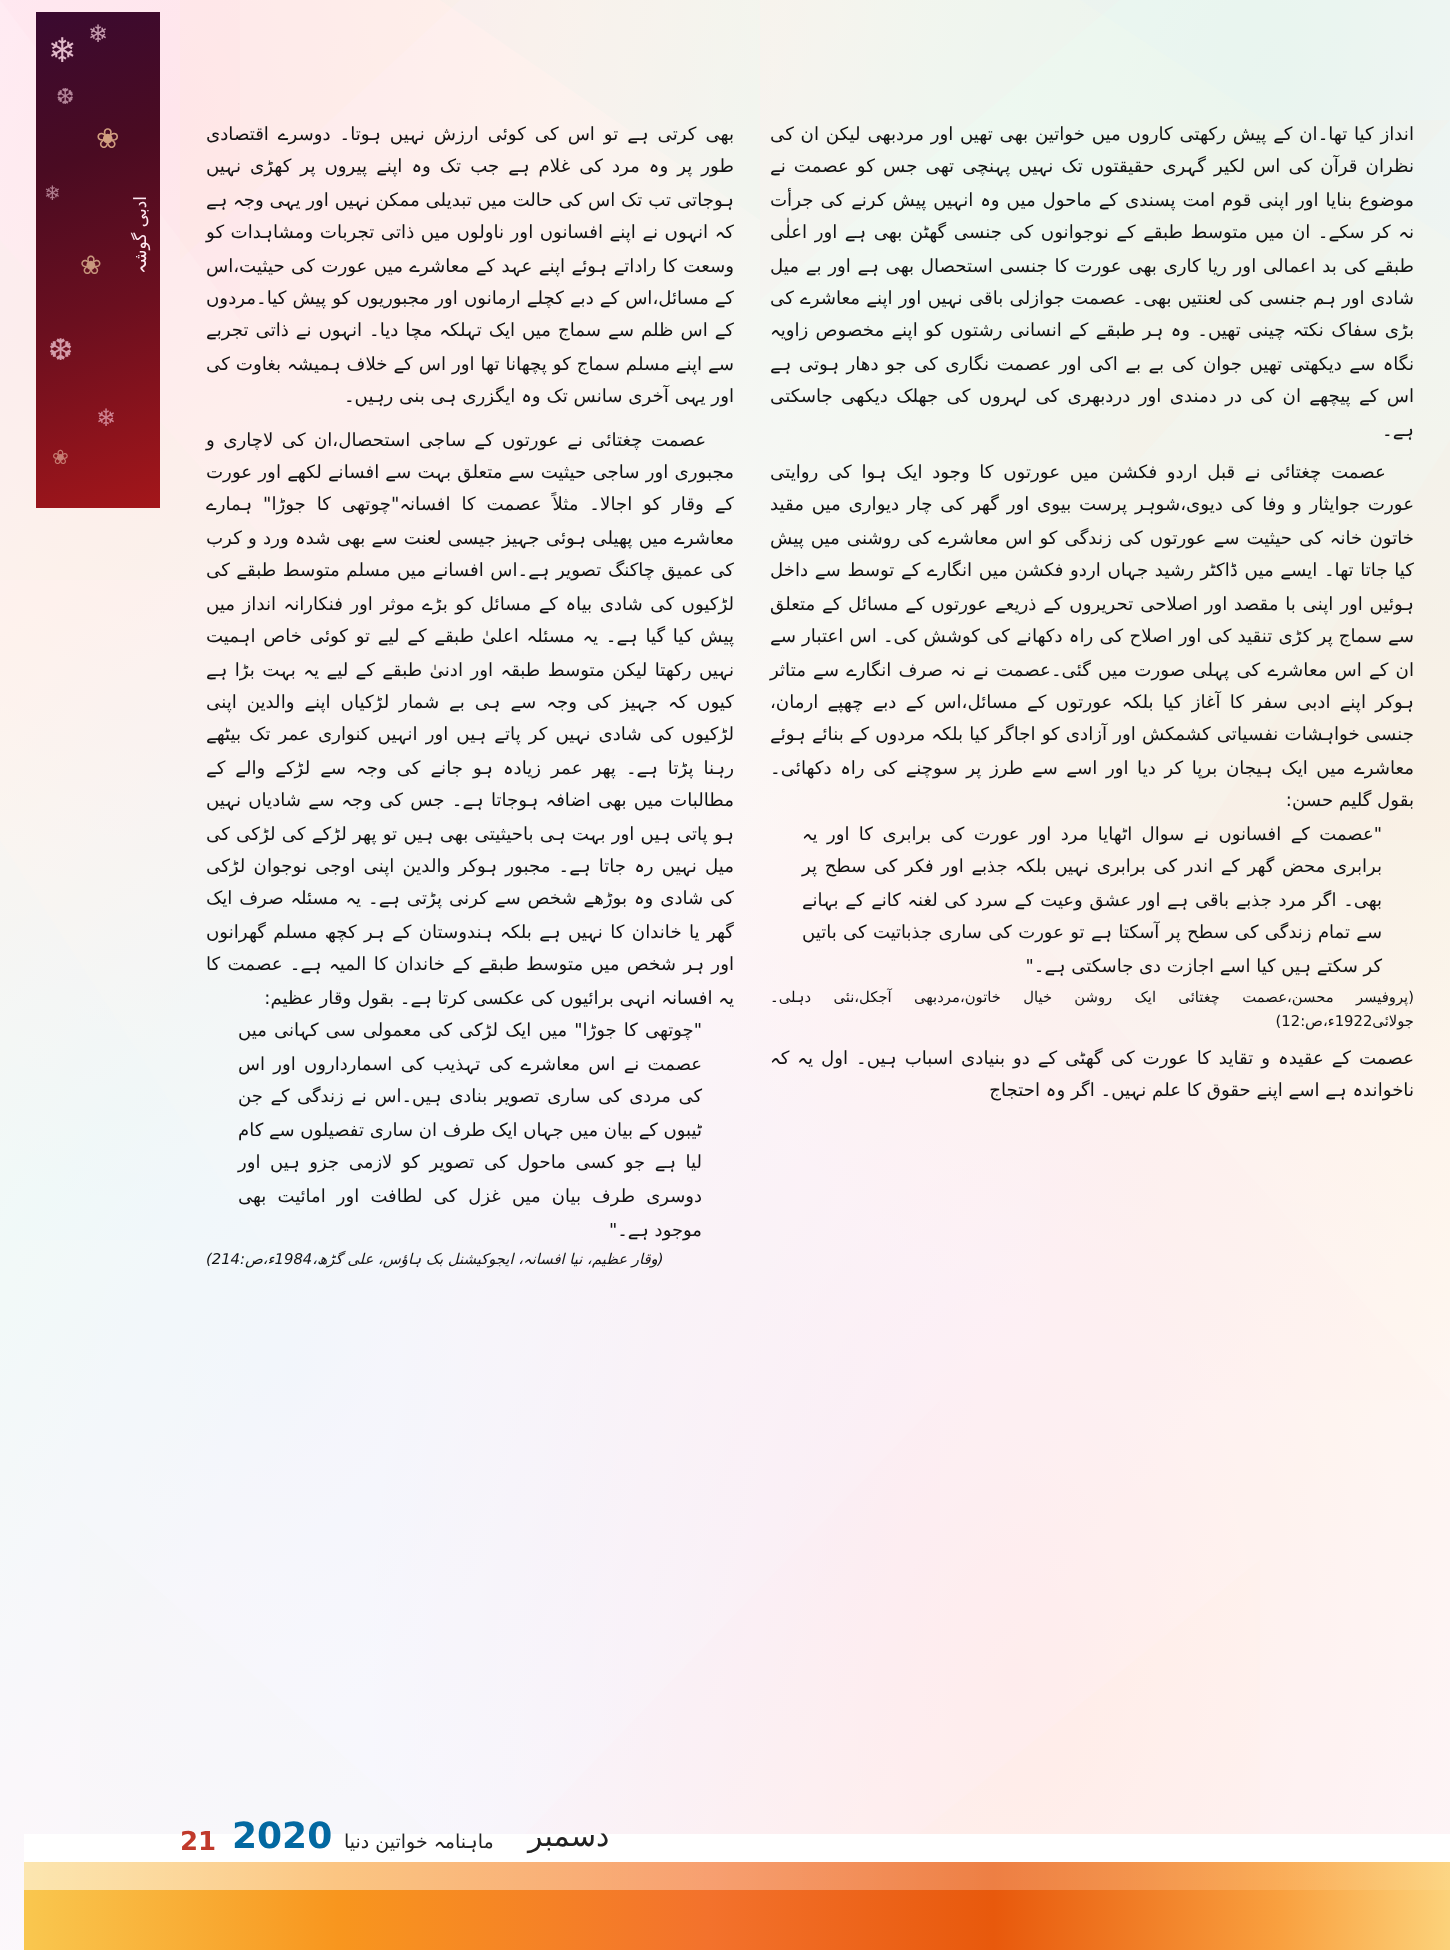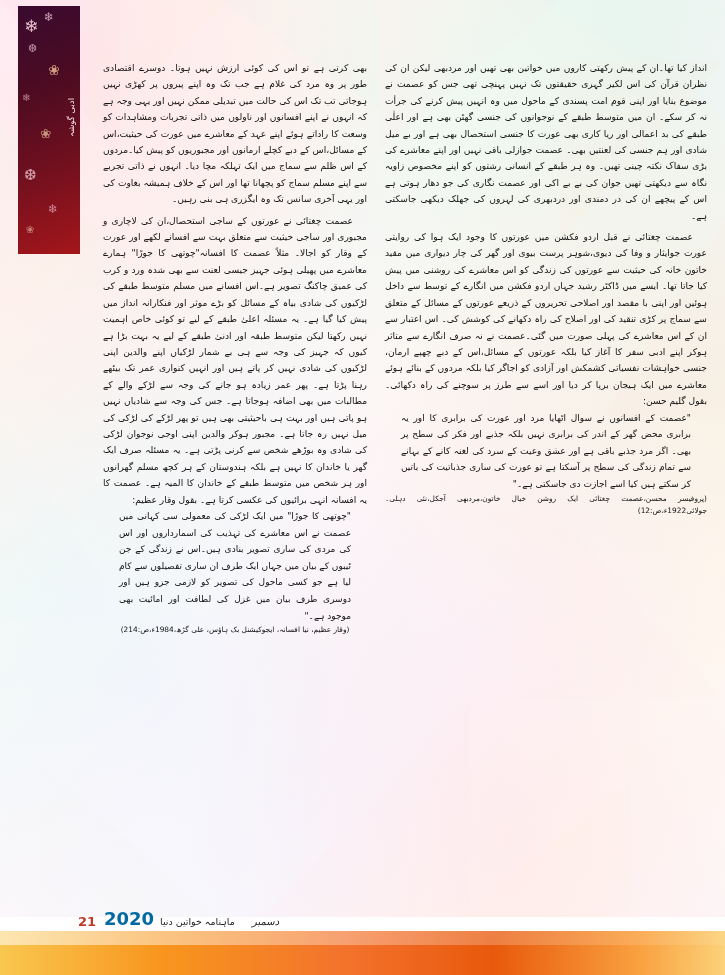"عصمت کے عقیدہ و تقاید" p { html: none -> <p>عصمت کے عقیدہ و تقاید کا عورت کی گھٹی کے دو بنیادی اسباب ہیں۔ اول یہ کہ ناخواندہ ہے اسے اپنے حقوق کا علم نہیں۔ اگر وہ احتجاج</p> }
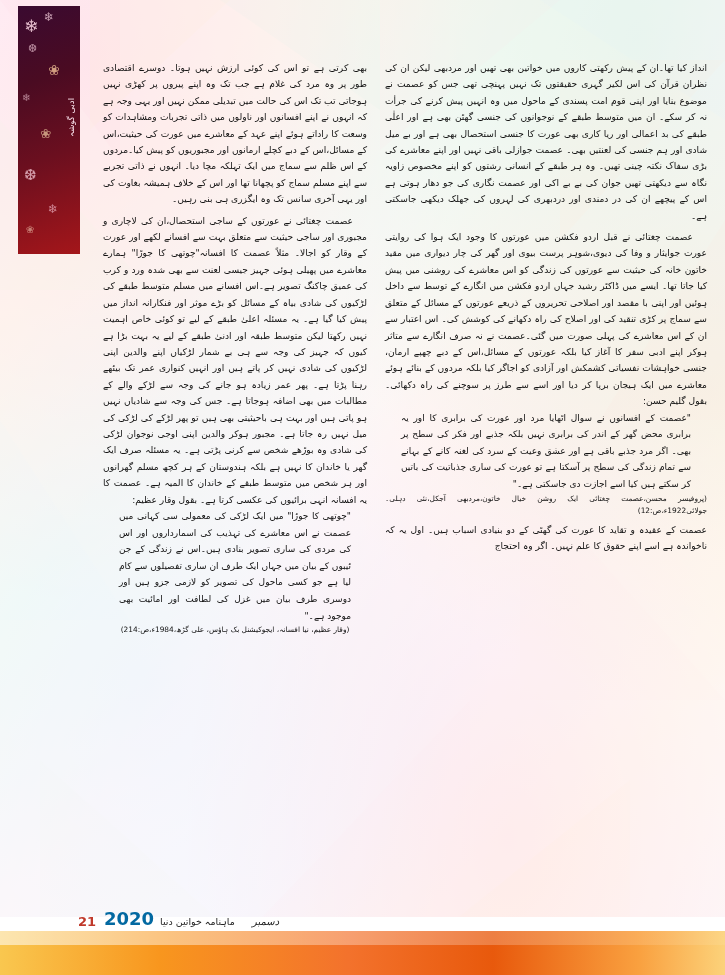"(وقار عظیم، نیا افسانہ، ایجوکیشنل" .ref.right-al { font-style: none -> italic; text-align: center -> left }
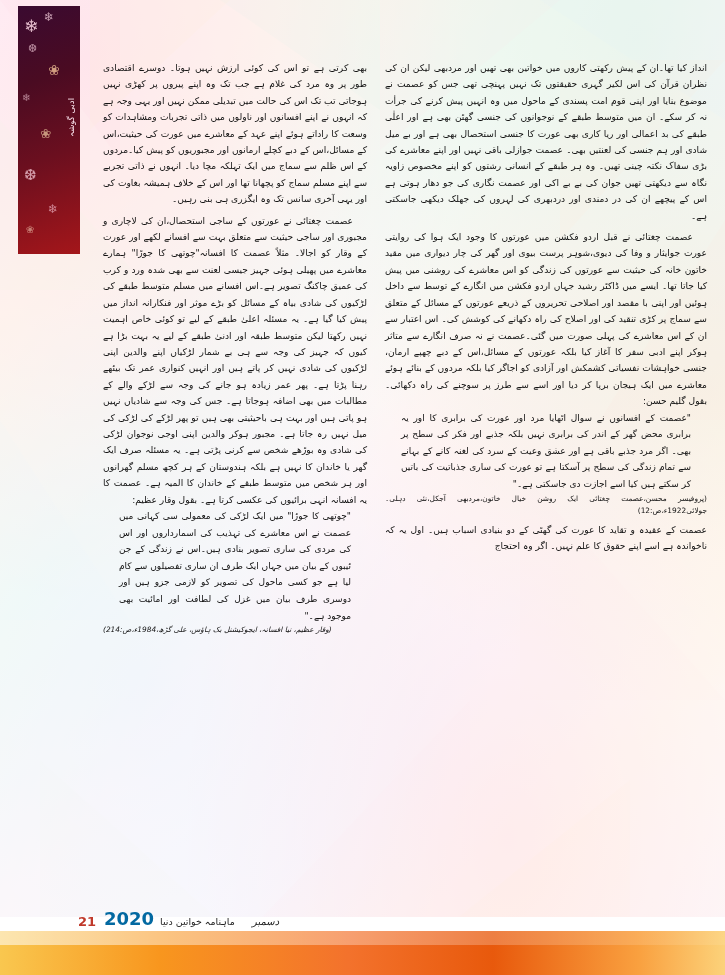"21" .bottom-wrap { left: 0 -> 12px }
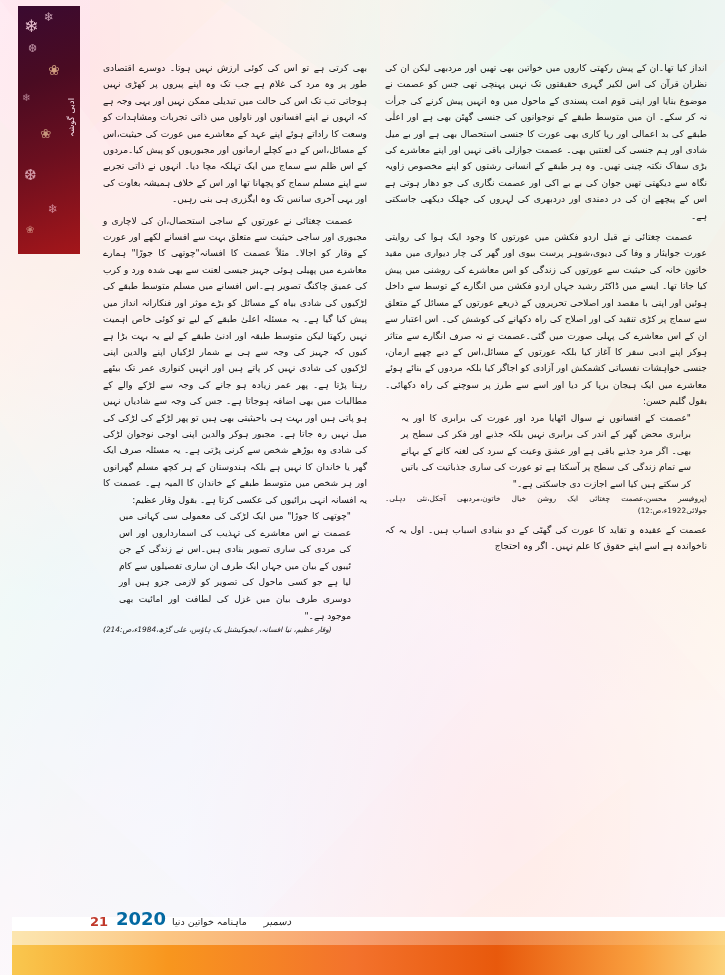"دسمبر" .month { font-size: 10px -> 15px; font-style: italic -> none }
